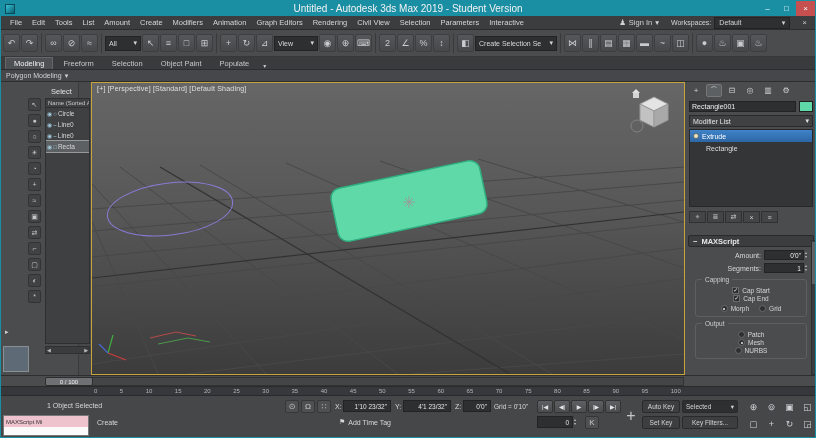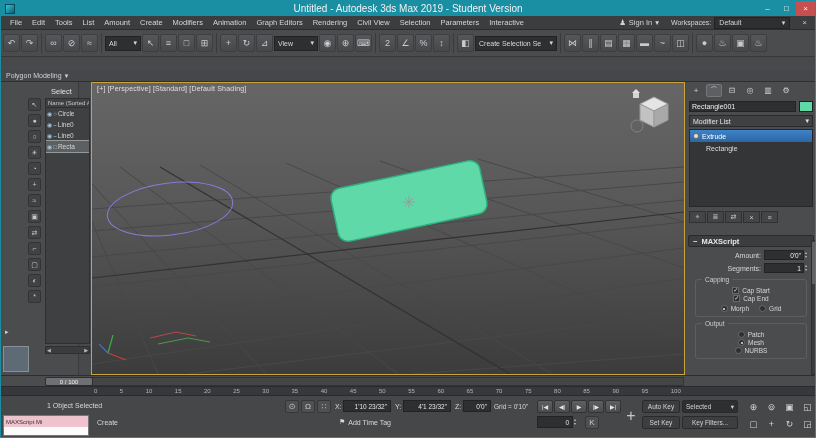"Modeling" div.band { html: none -> <div> <span>Modeling</span> <span>Freeform</span> <span>Selection</span> <span>Object Paint</span> <span>Populate</span> <span>▾</span> </div> }
